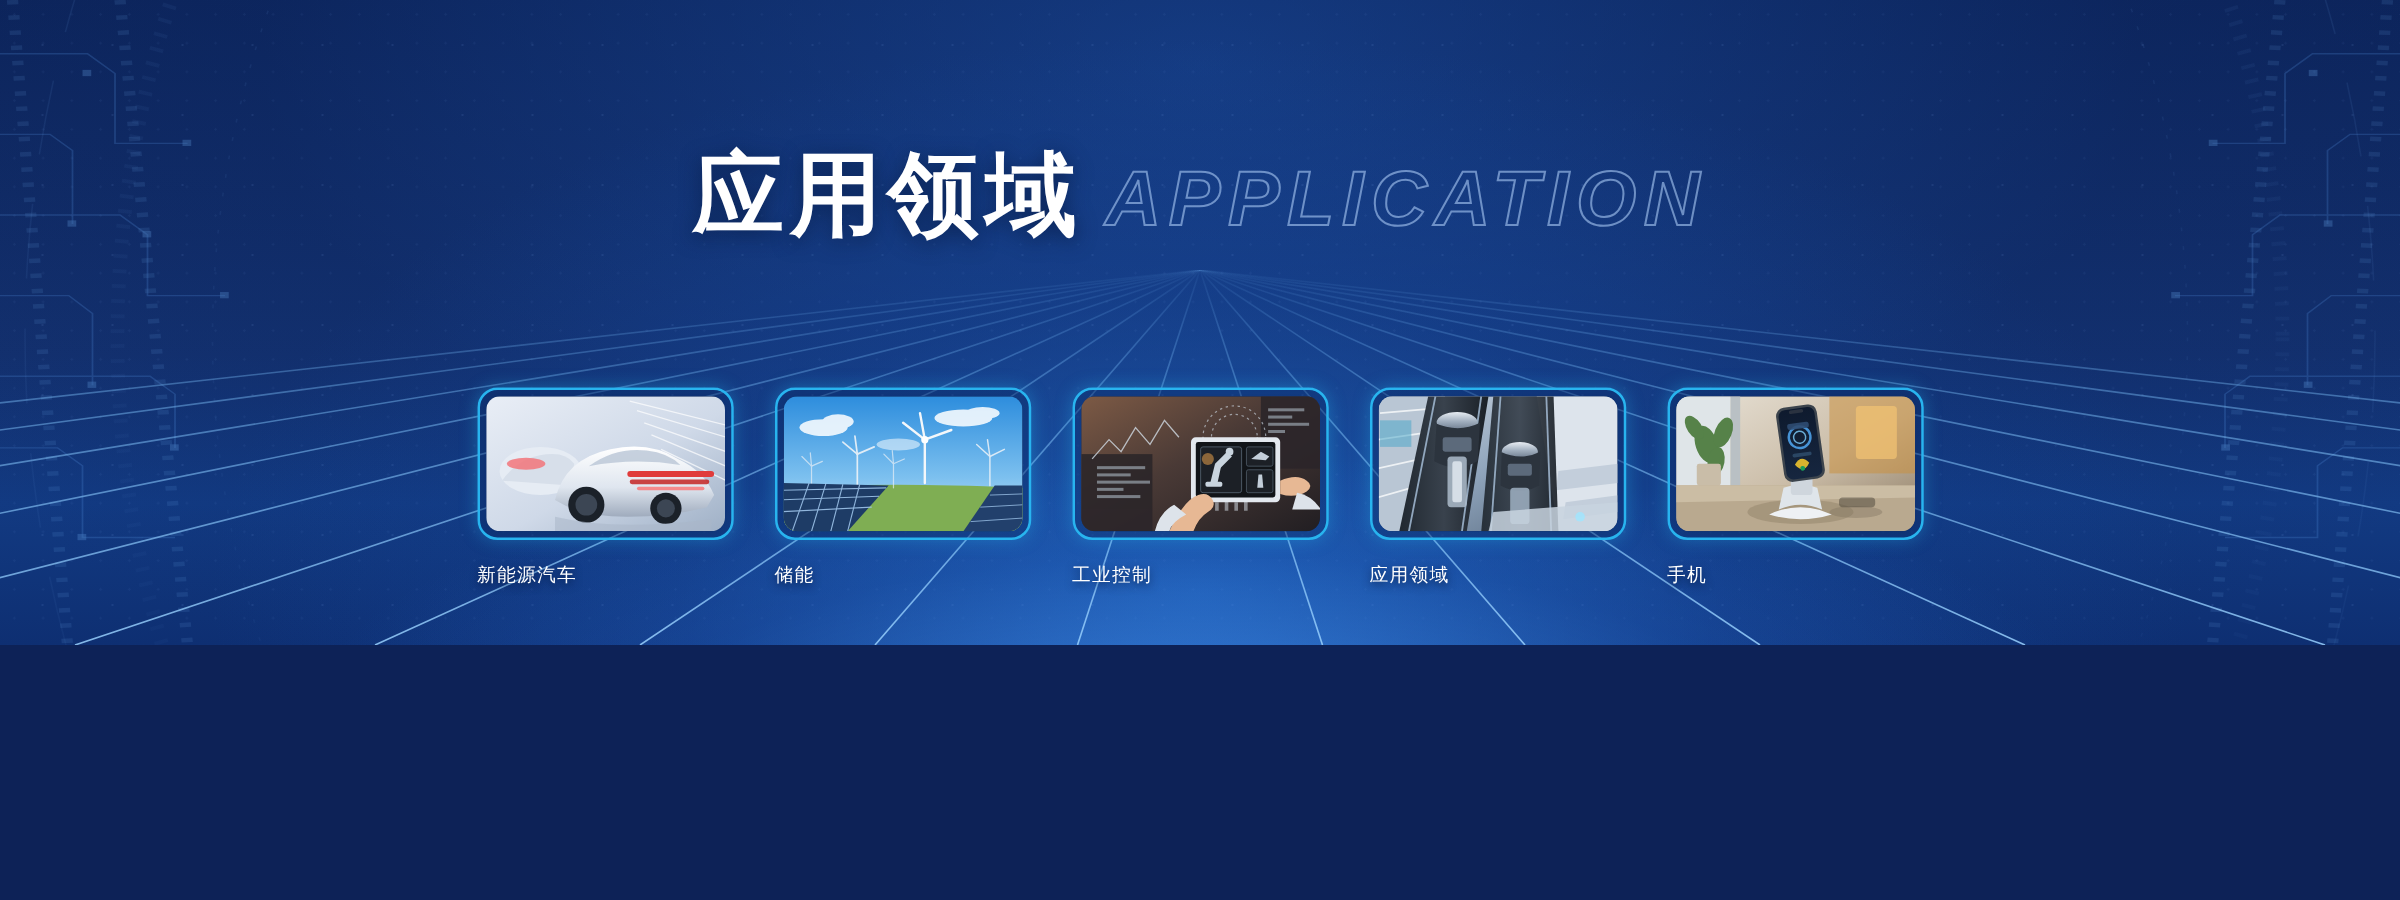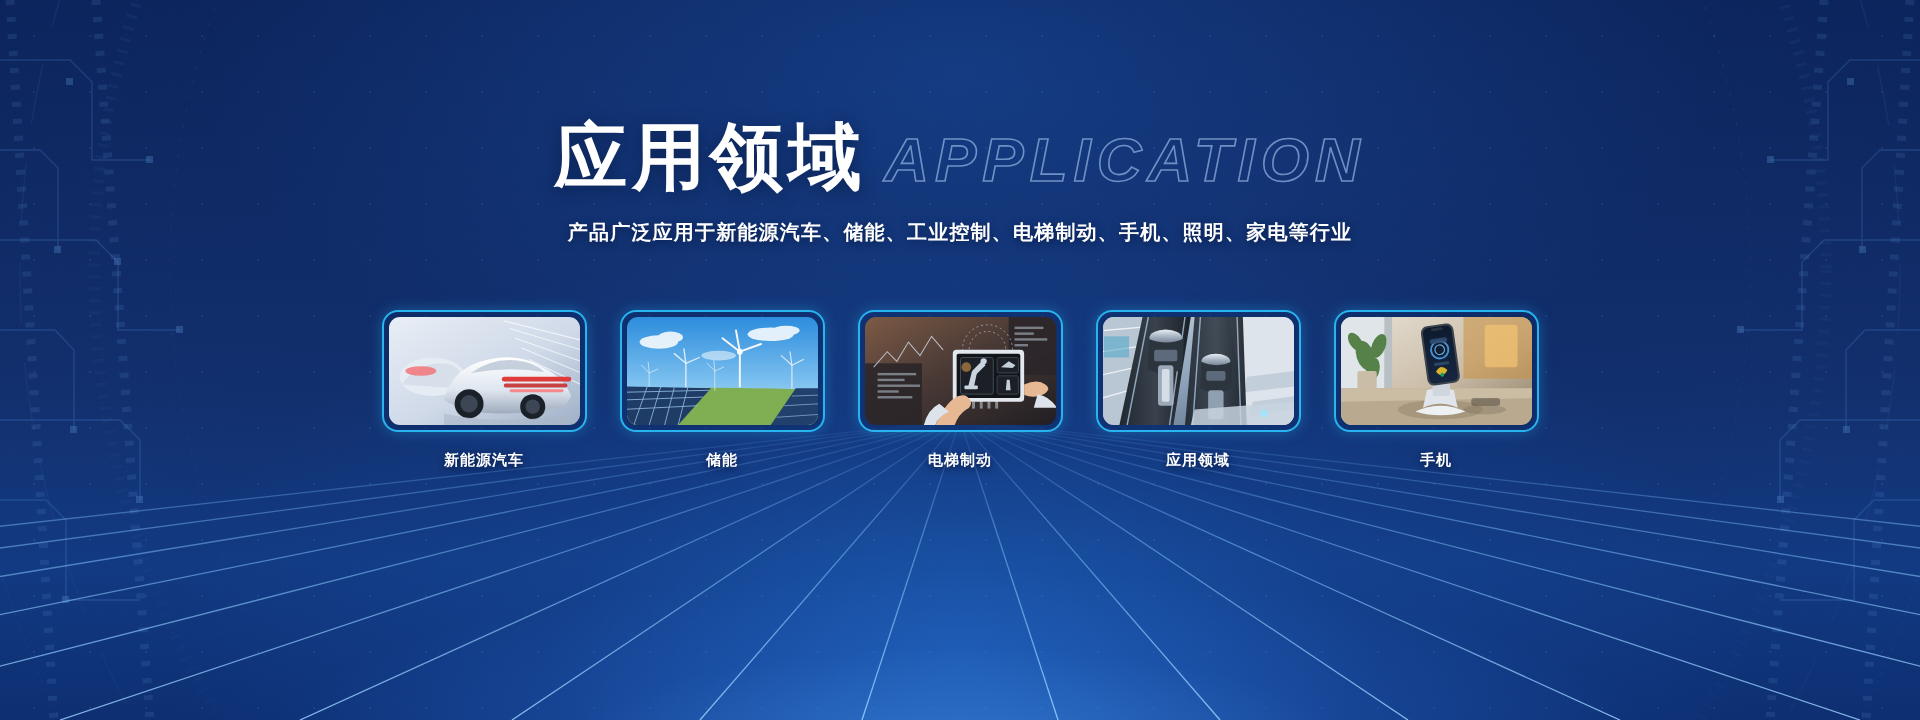"应用领域 APPLICATION" .stage { height: 720px -> 516px }
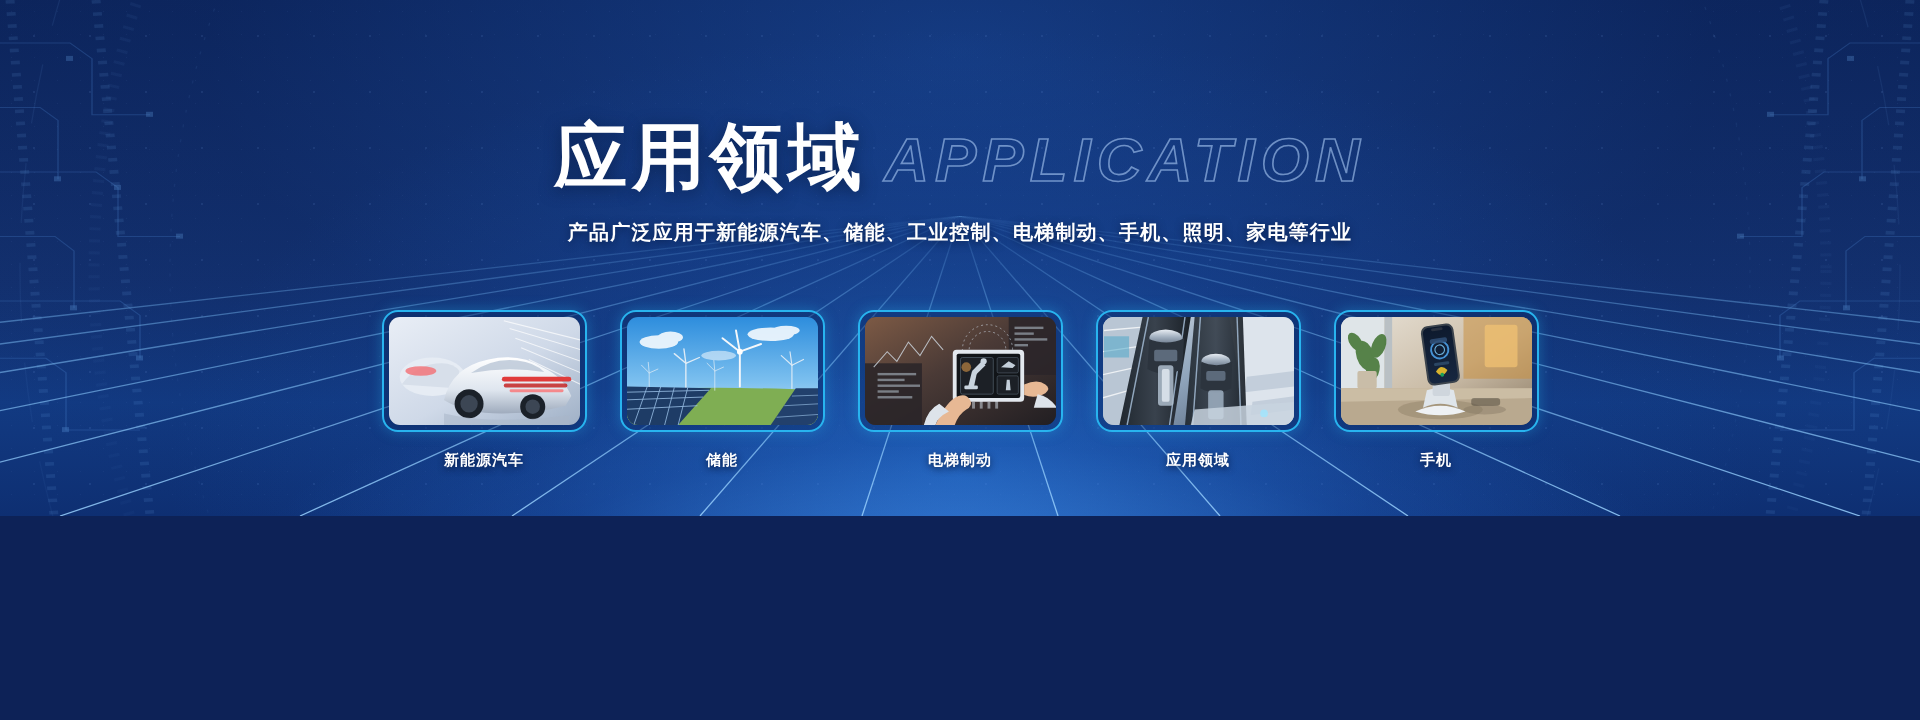"产品广泛应用于新能源汽车、储能、工业控制、电梯制动、手机、照明、家电等行业" div.subtitle { html: <div>产品广泛应用于新能源汽车、储能、工业控制、电梯制动、手机、照明、家电等行业</div> -> none }
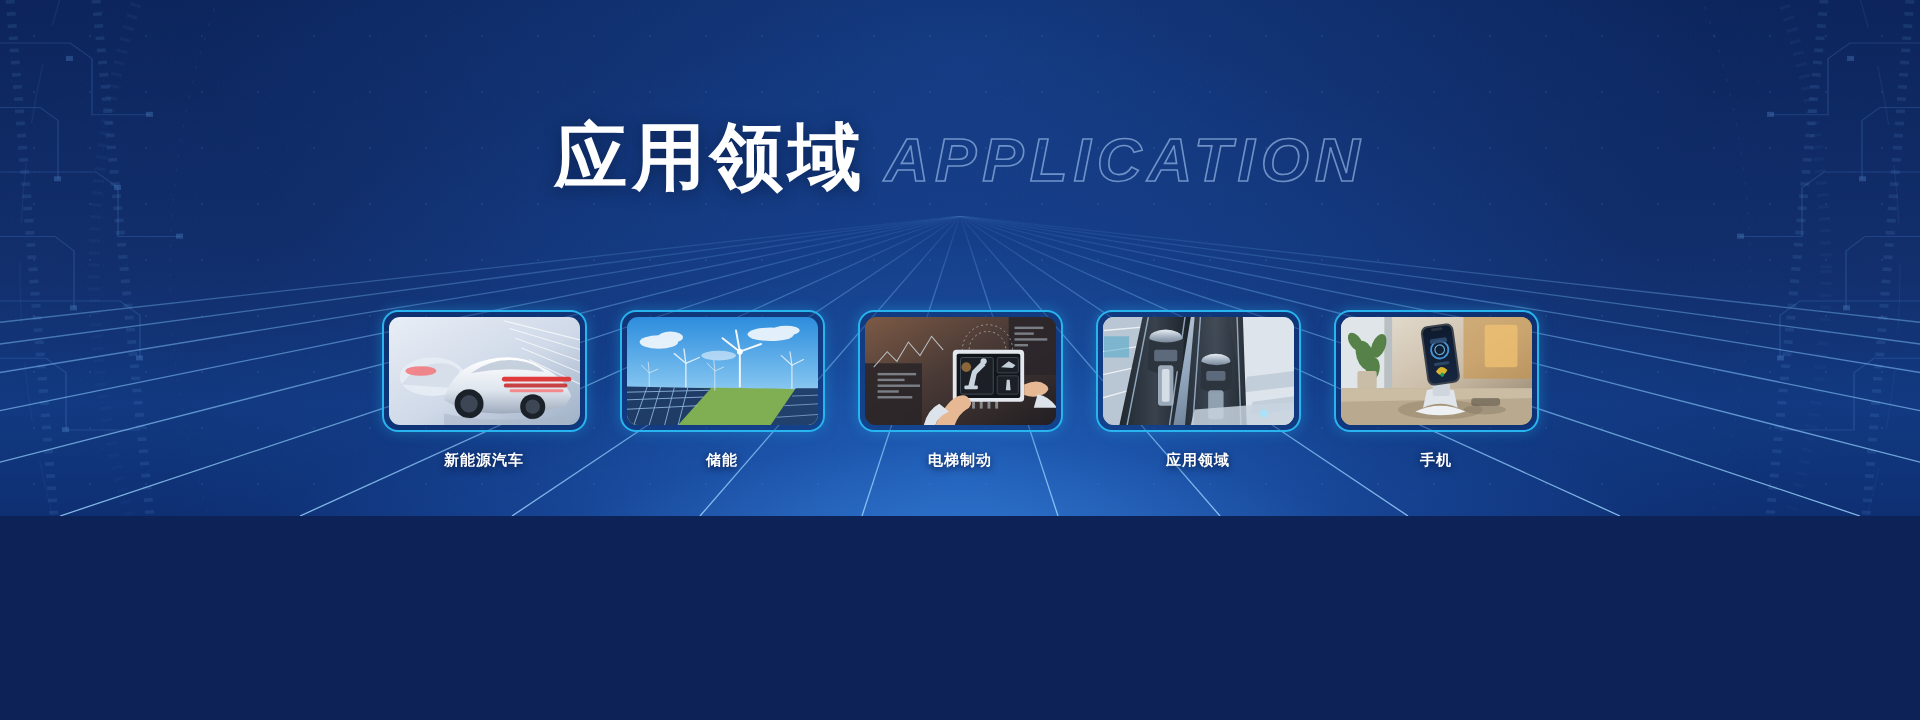"新能源汽车" .card-label { font-weight: bold -> normal; text-align: center -> none }
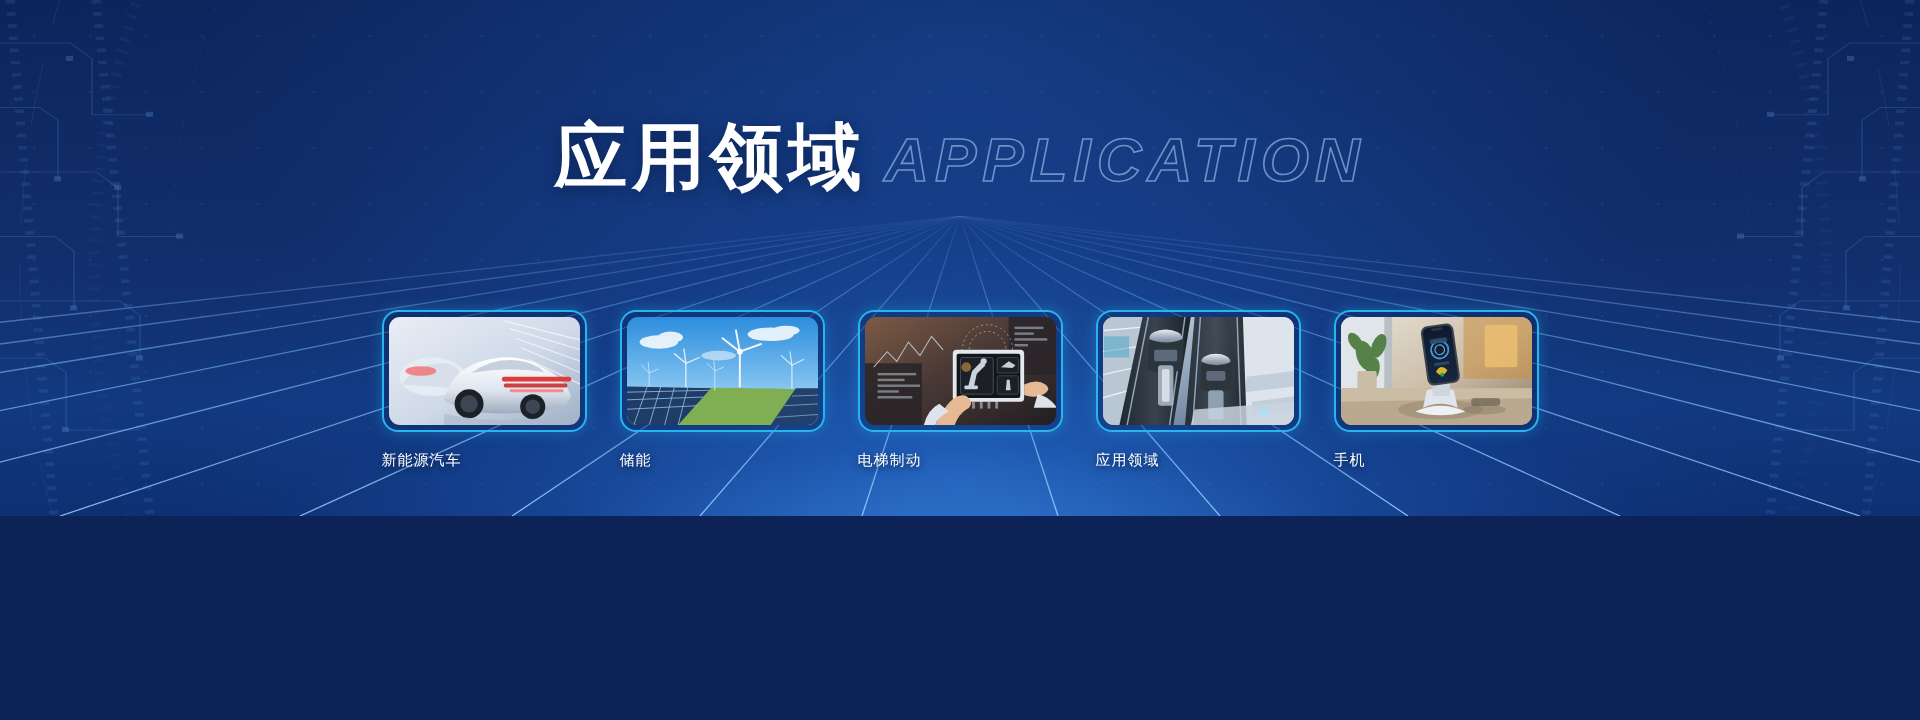"电梯制动" div.card-label { text: 电梯制动 -> 工业控制 }
